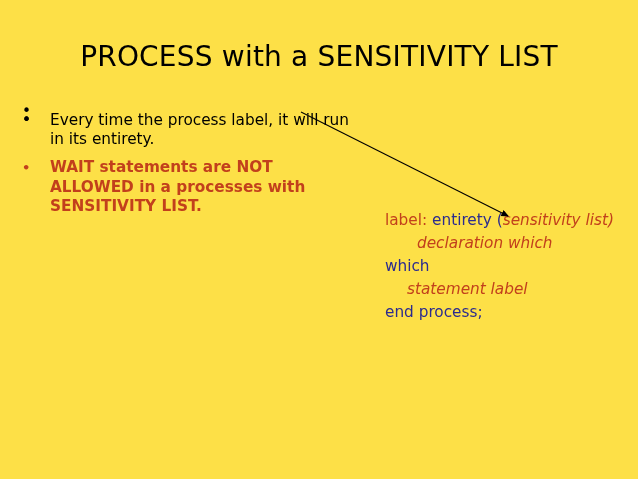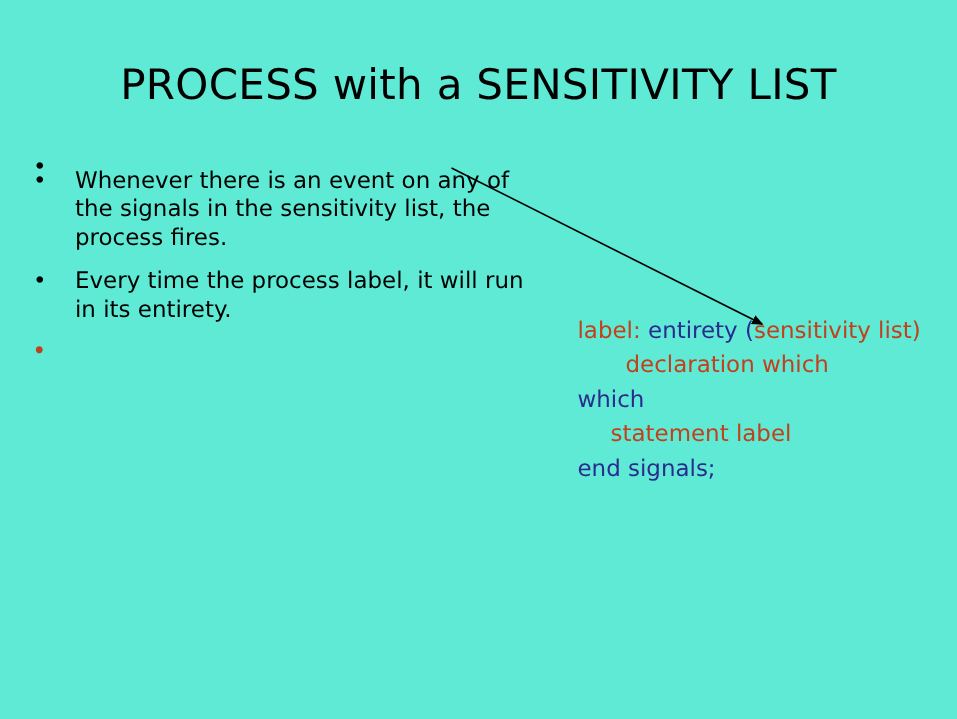"PROCESS with a SENSITIVITY LIST" #slide { background: #5eead4 -> #fde047 }
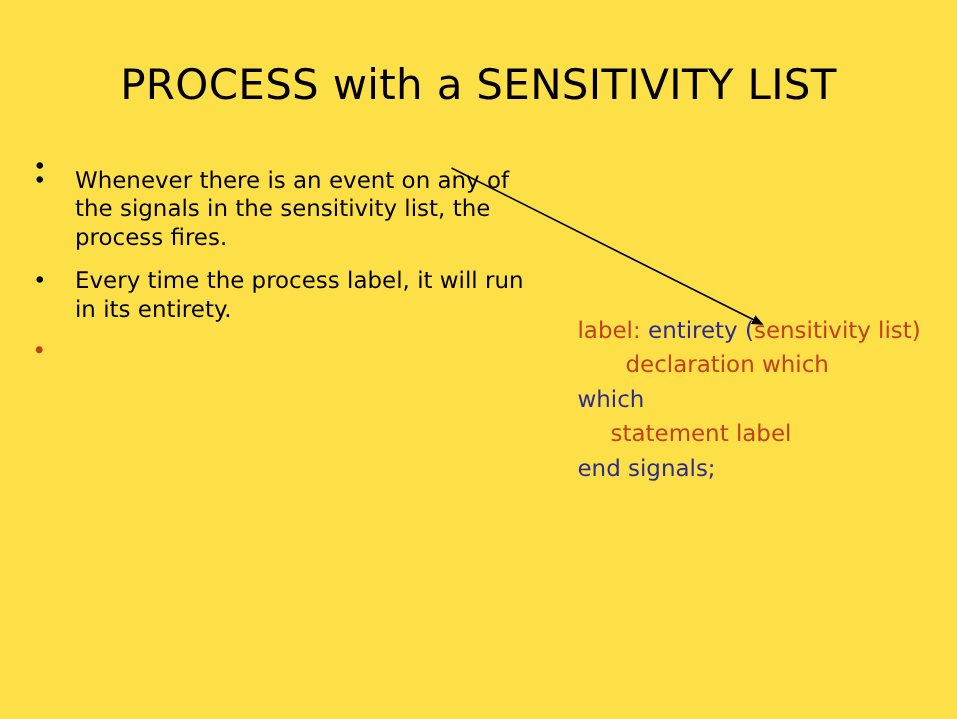"Whenever there is an event" span.bullet-text { html: <span>Whenever there is an event on any of the signals in the sensitivity list, the process fires.</span> -> none }
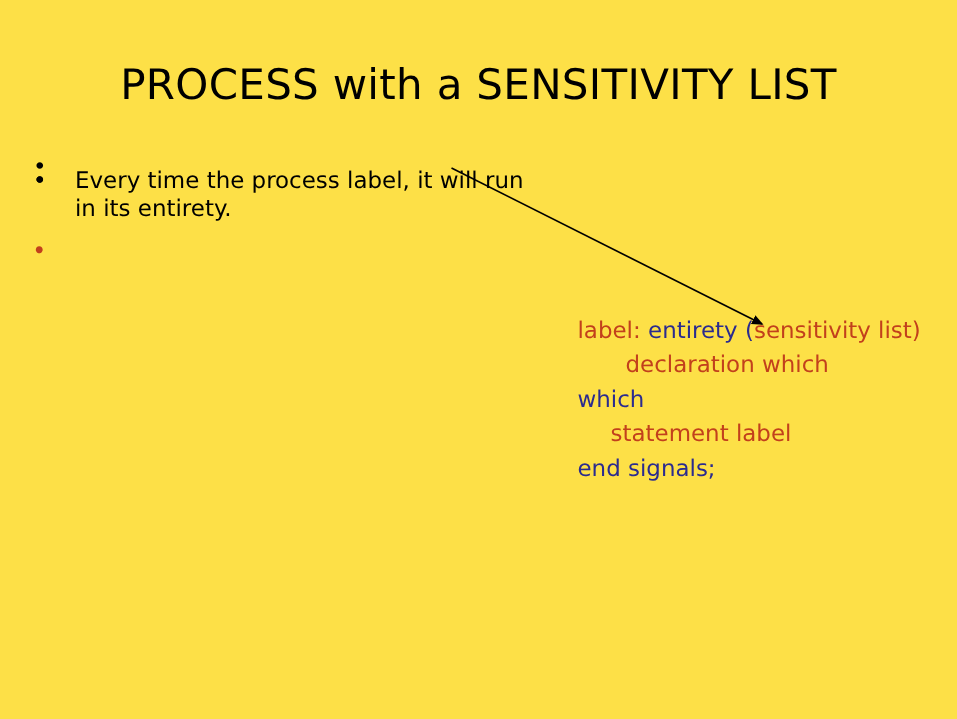"WAIT statements are NOT ALLOWED" span.bullet-text { html: none -> <span>WAIT statements are NOT ALLOWED in a processes with SENSITIVITY LIST.</span> }
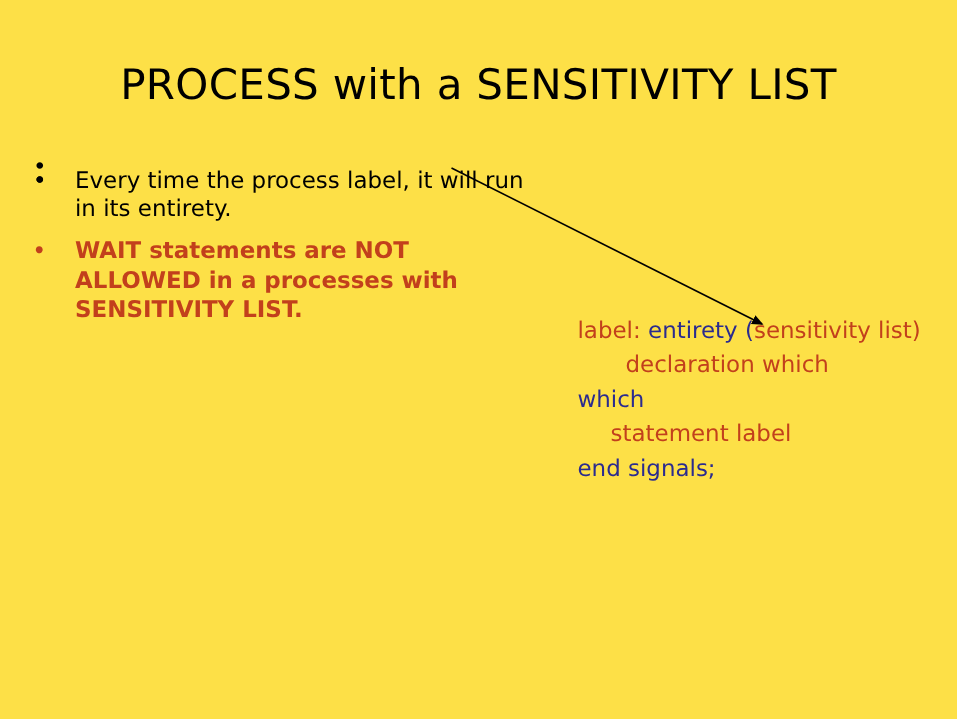"sensitivity list)" .ital { font-style: none -> italic }
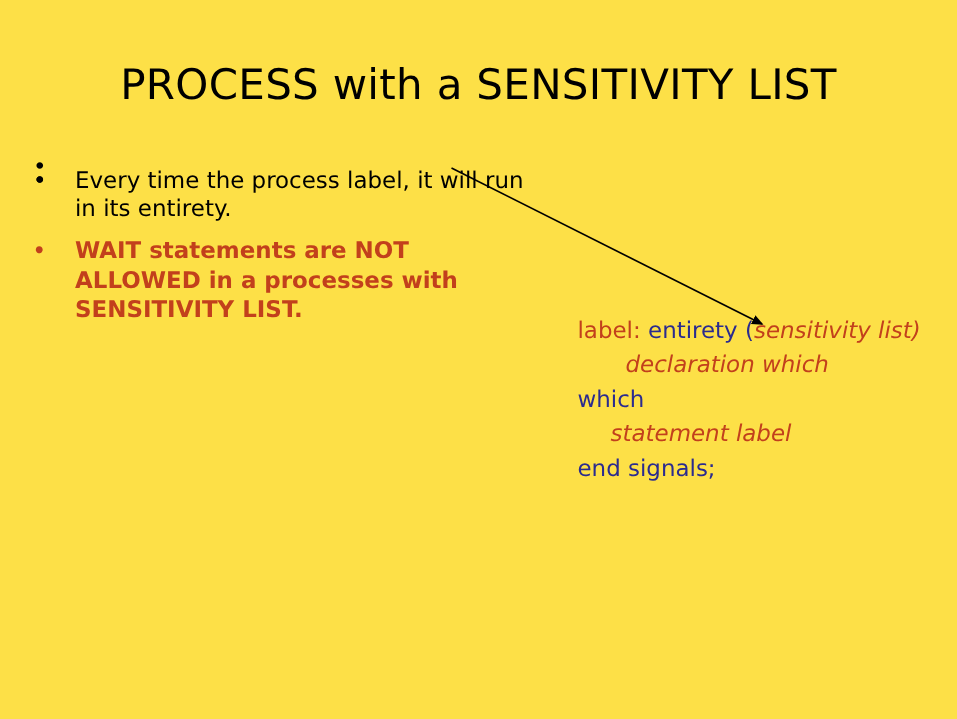"end signals;" span.kw { text: signals -> process }
